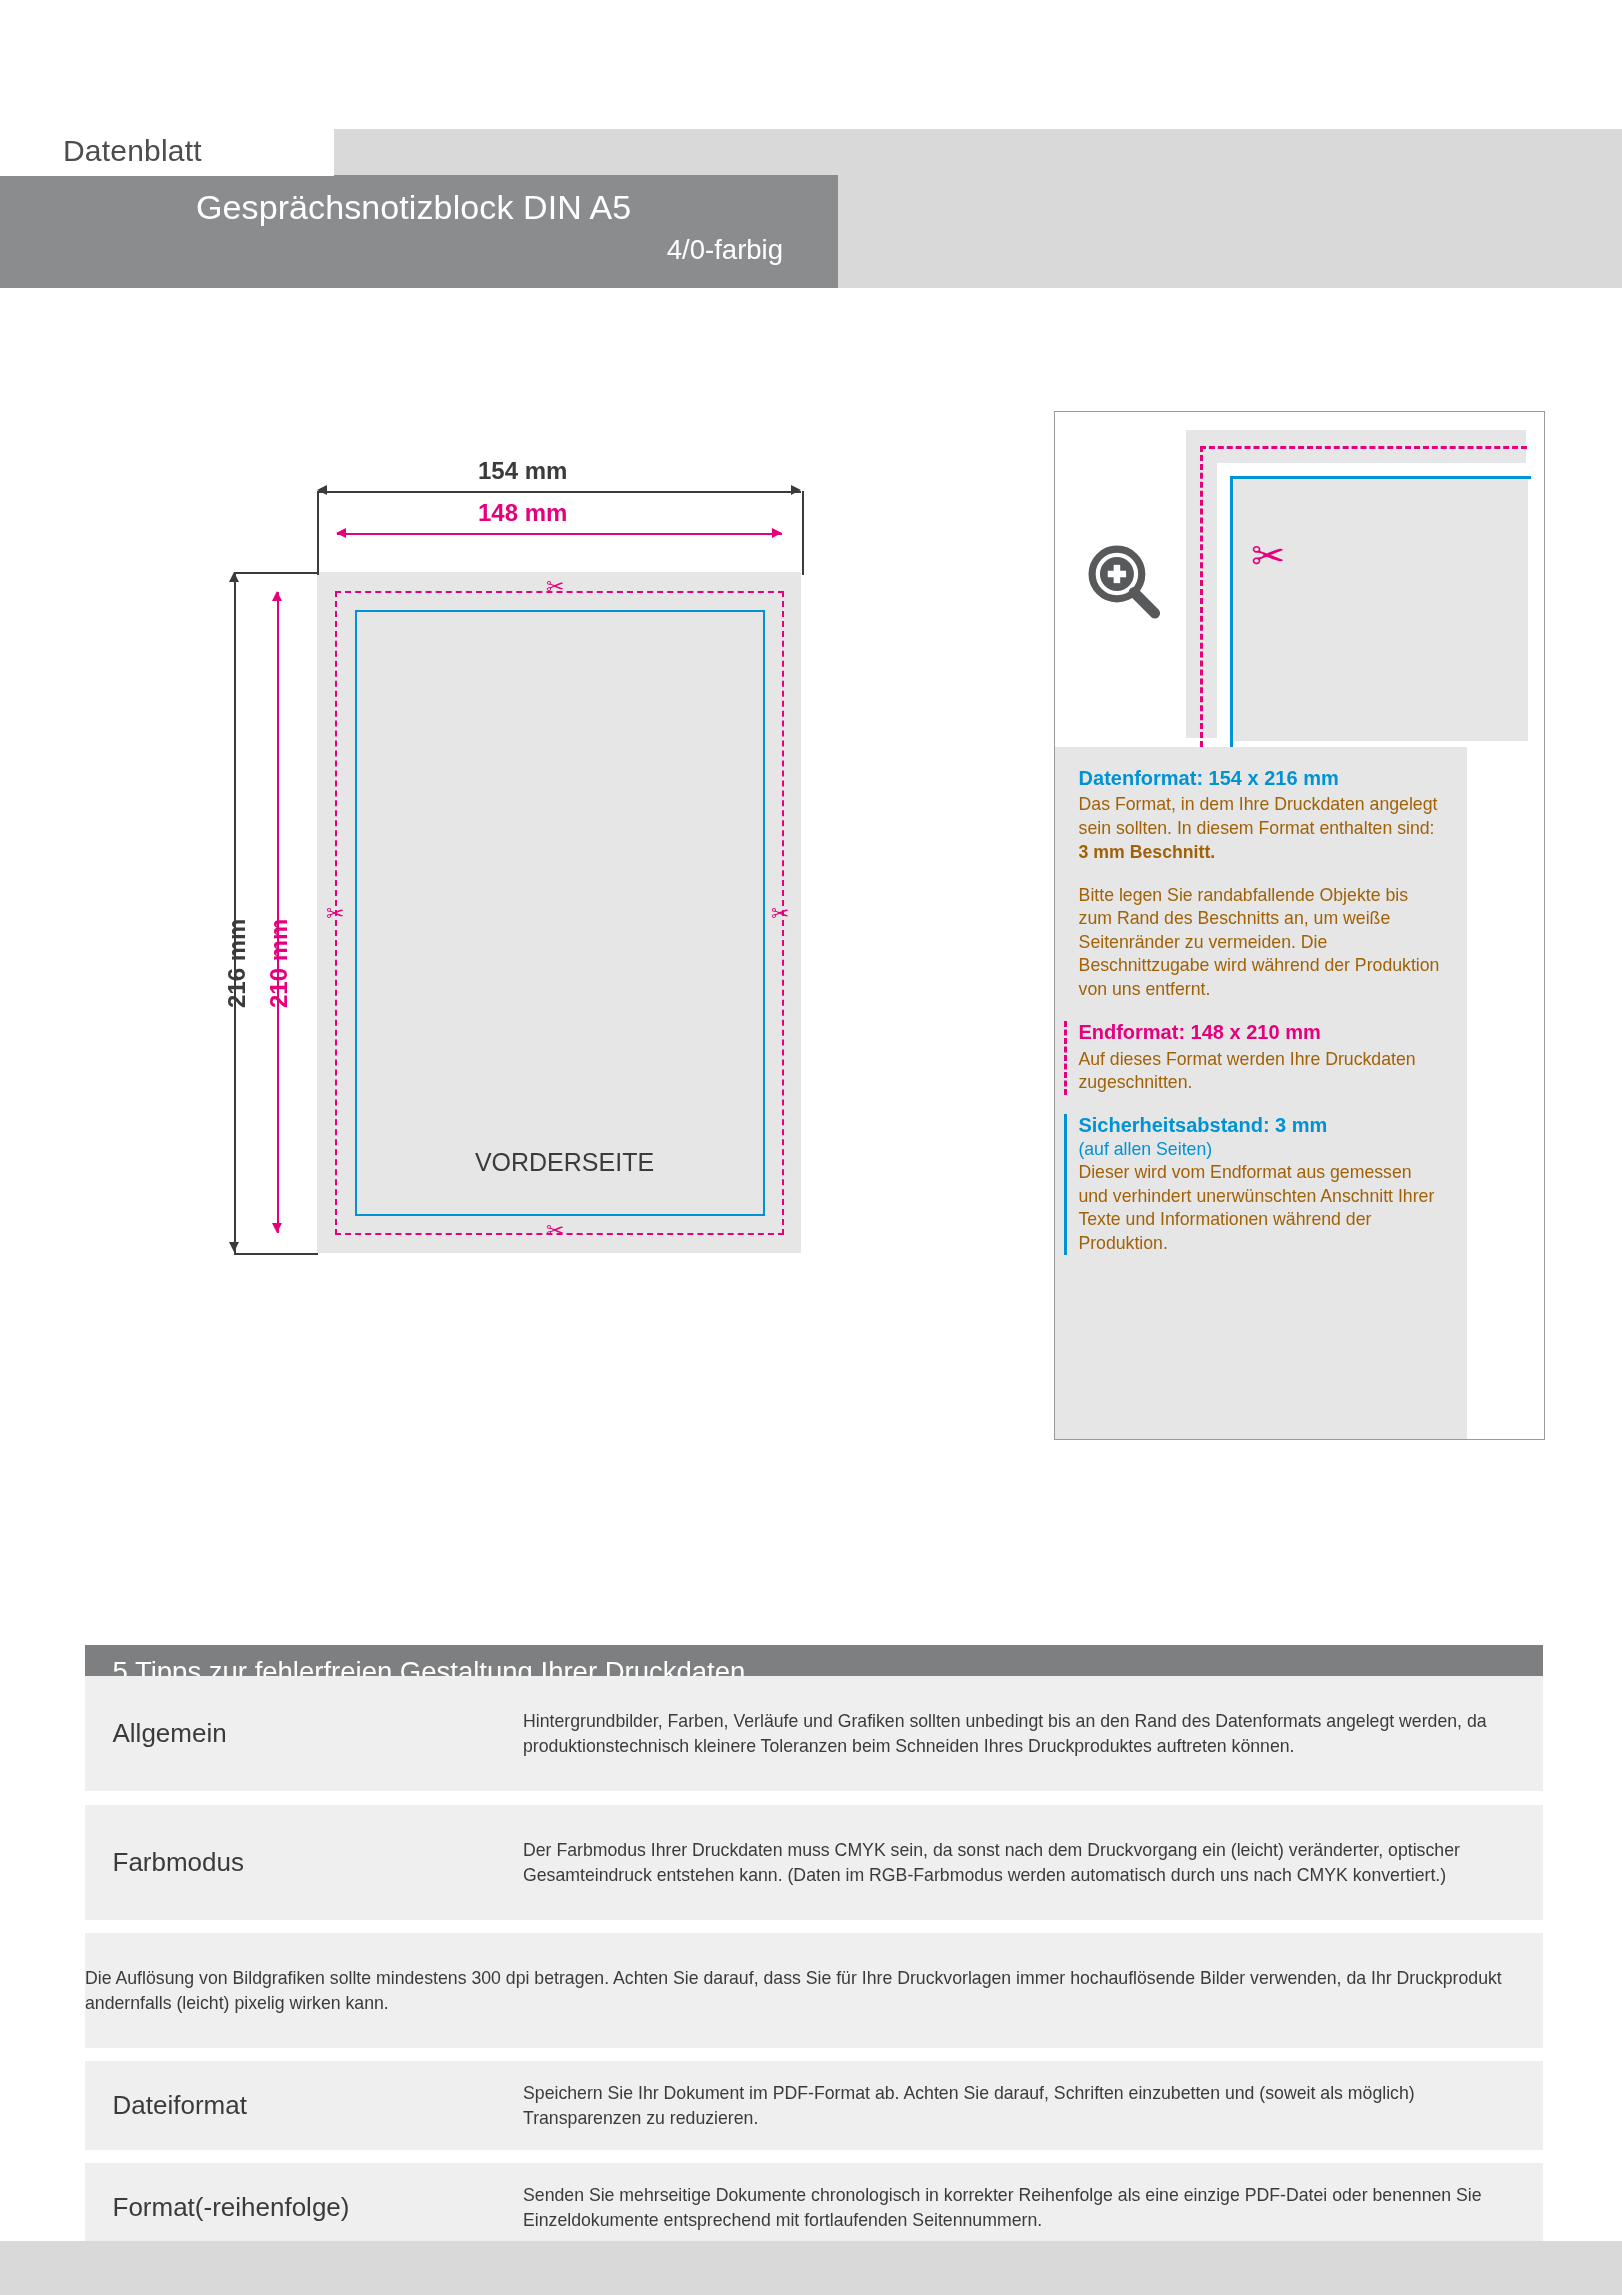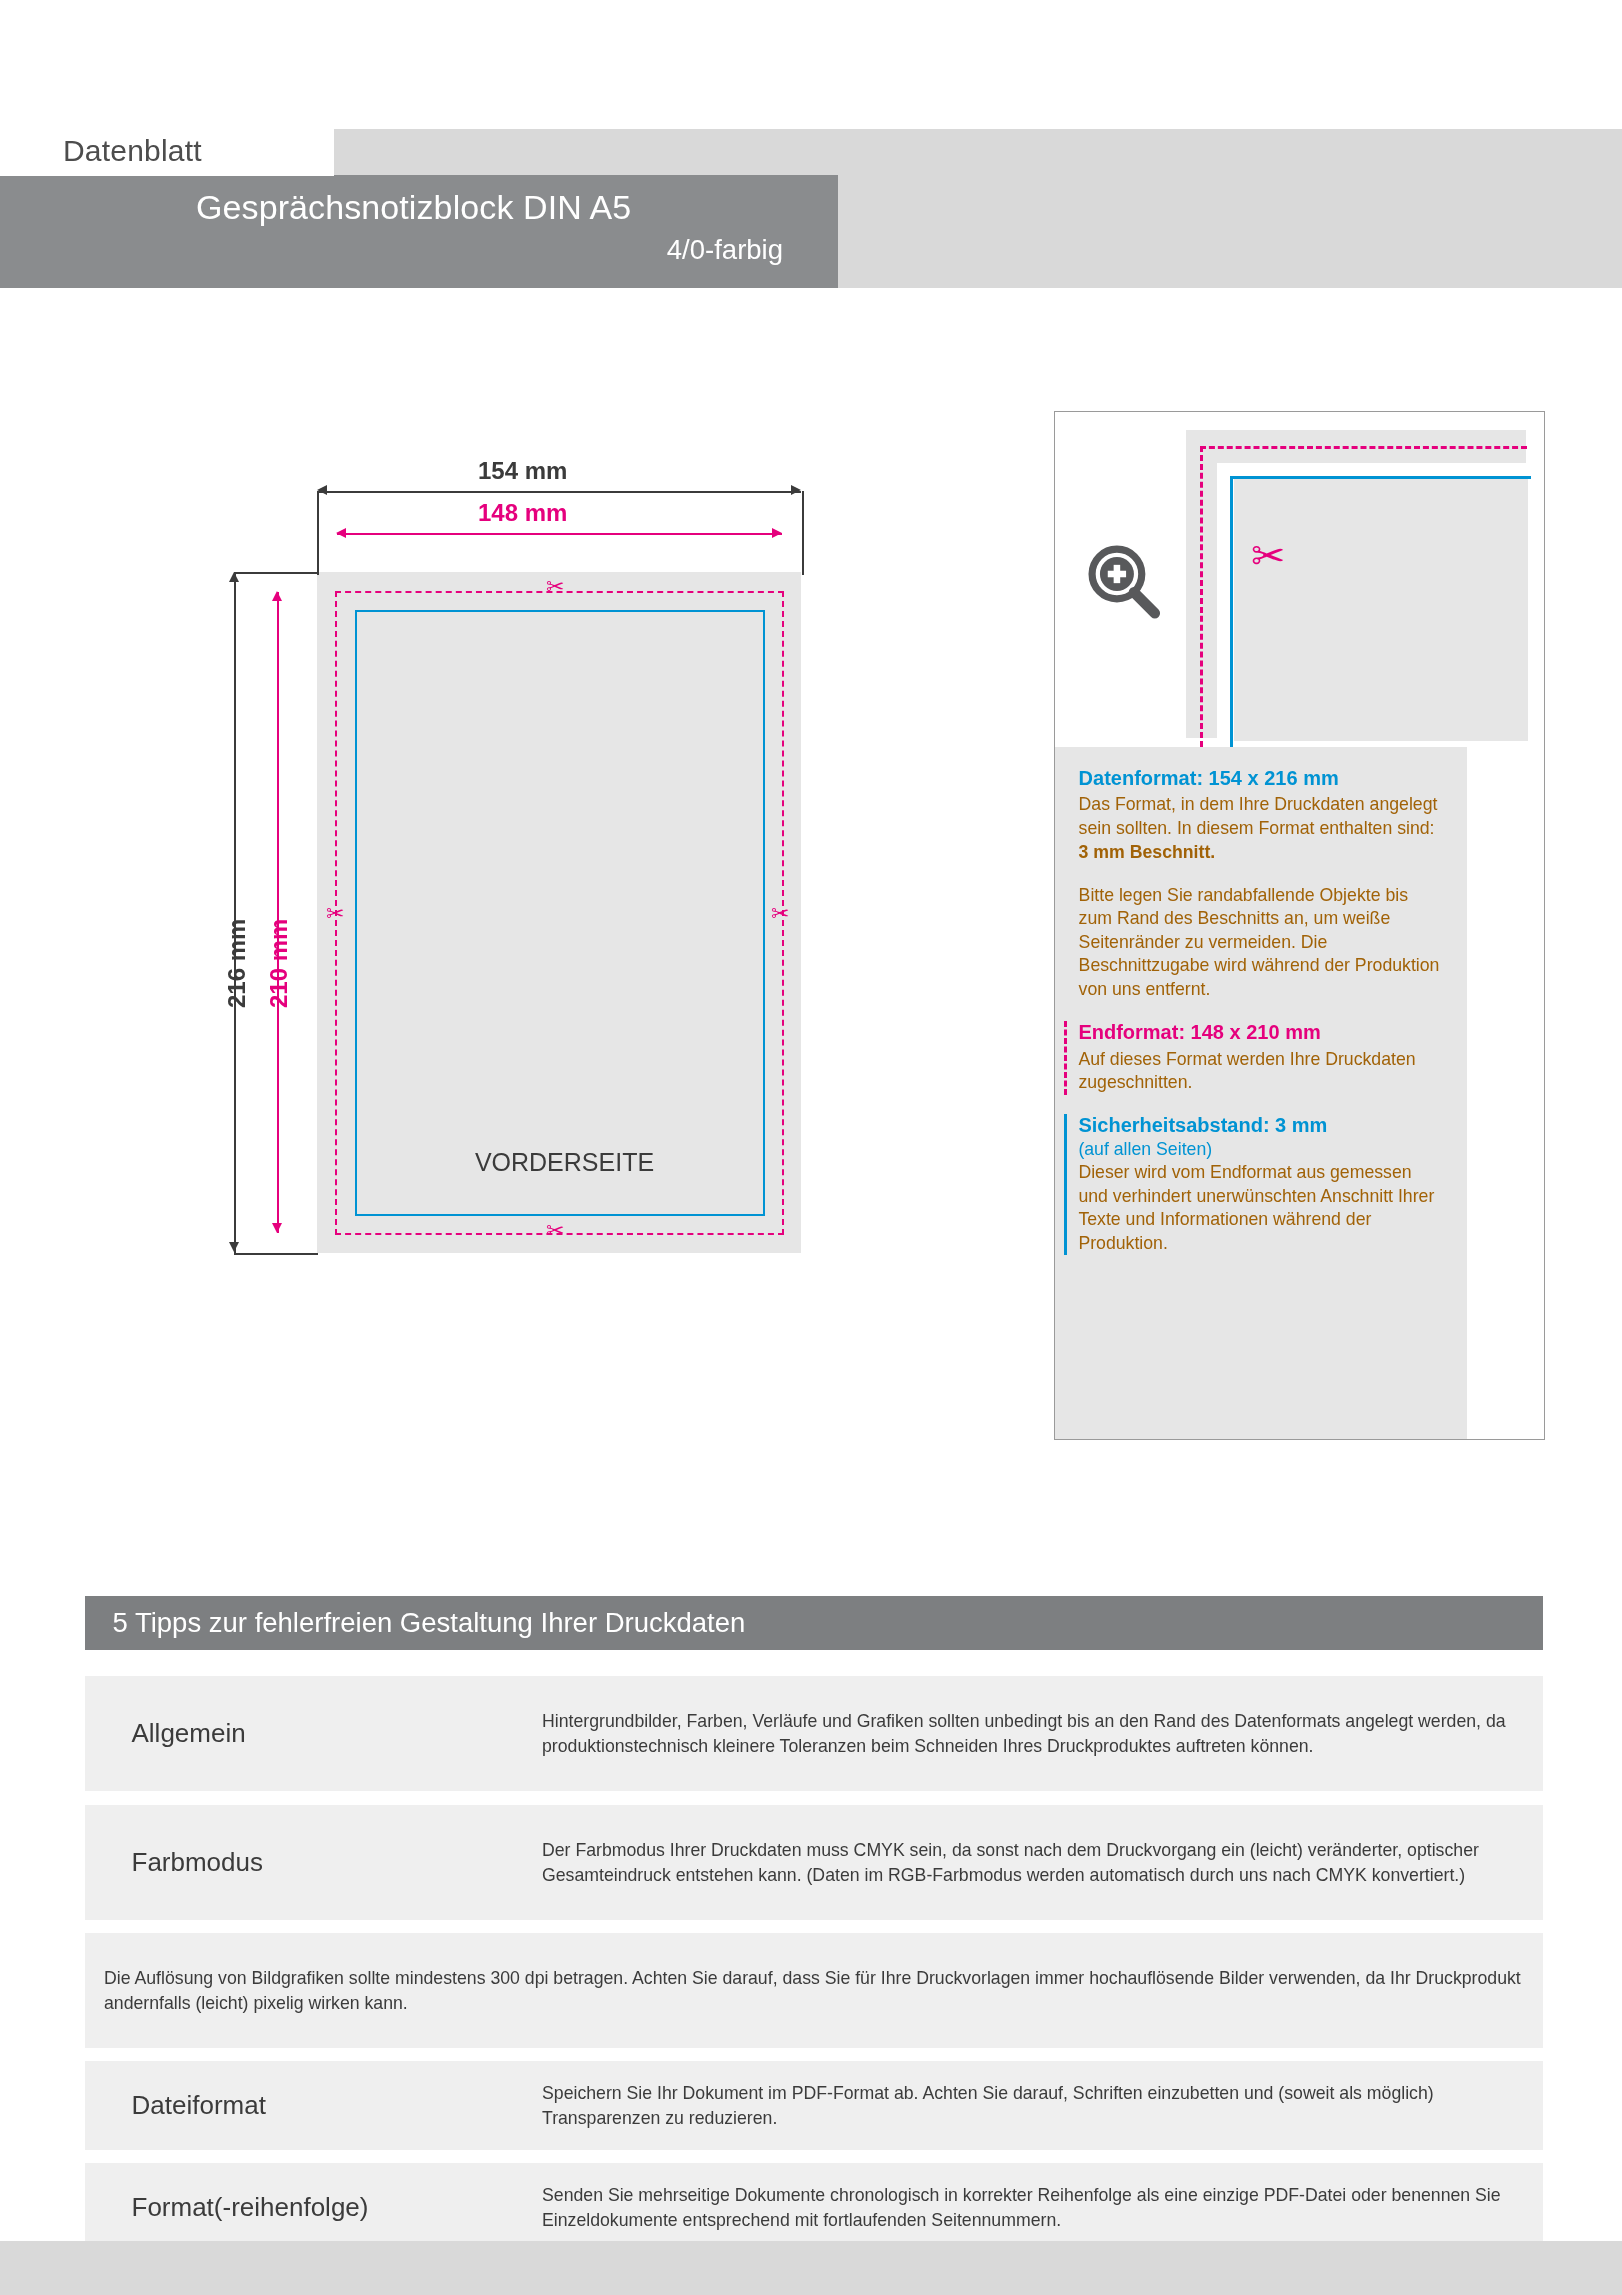"5 Tipps zur fehlerfreien Gestaltung" .tips-header { top: 1596px -> 1645px }
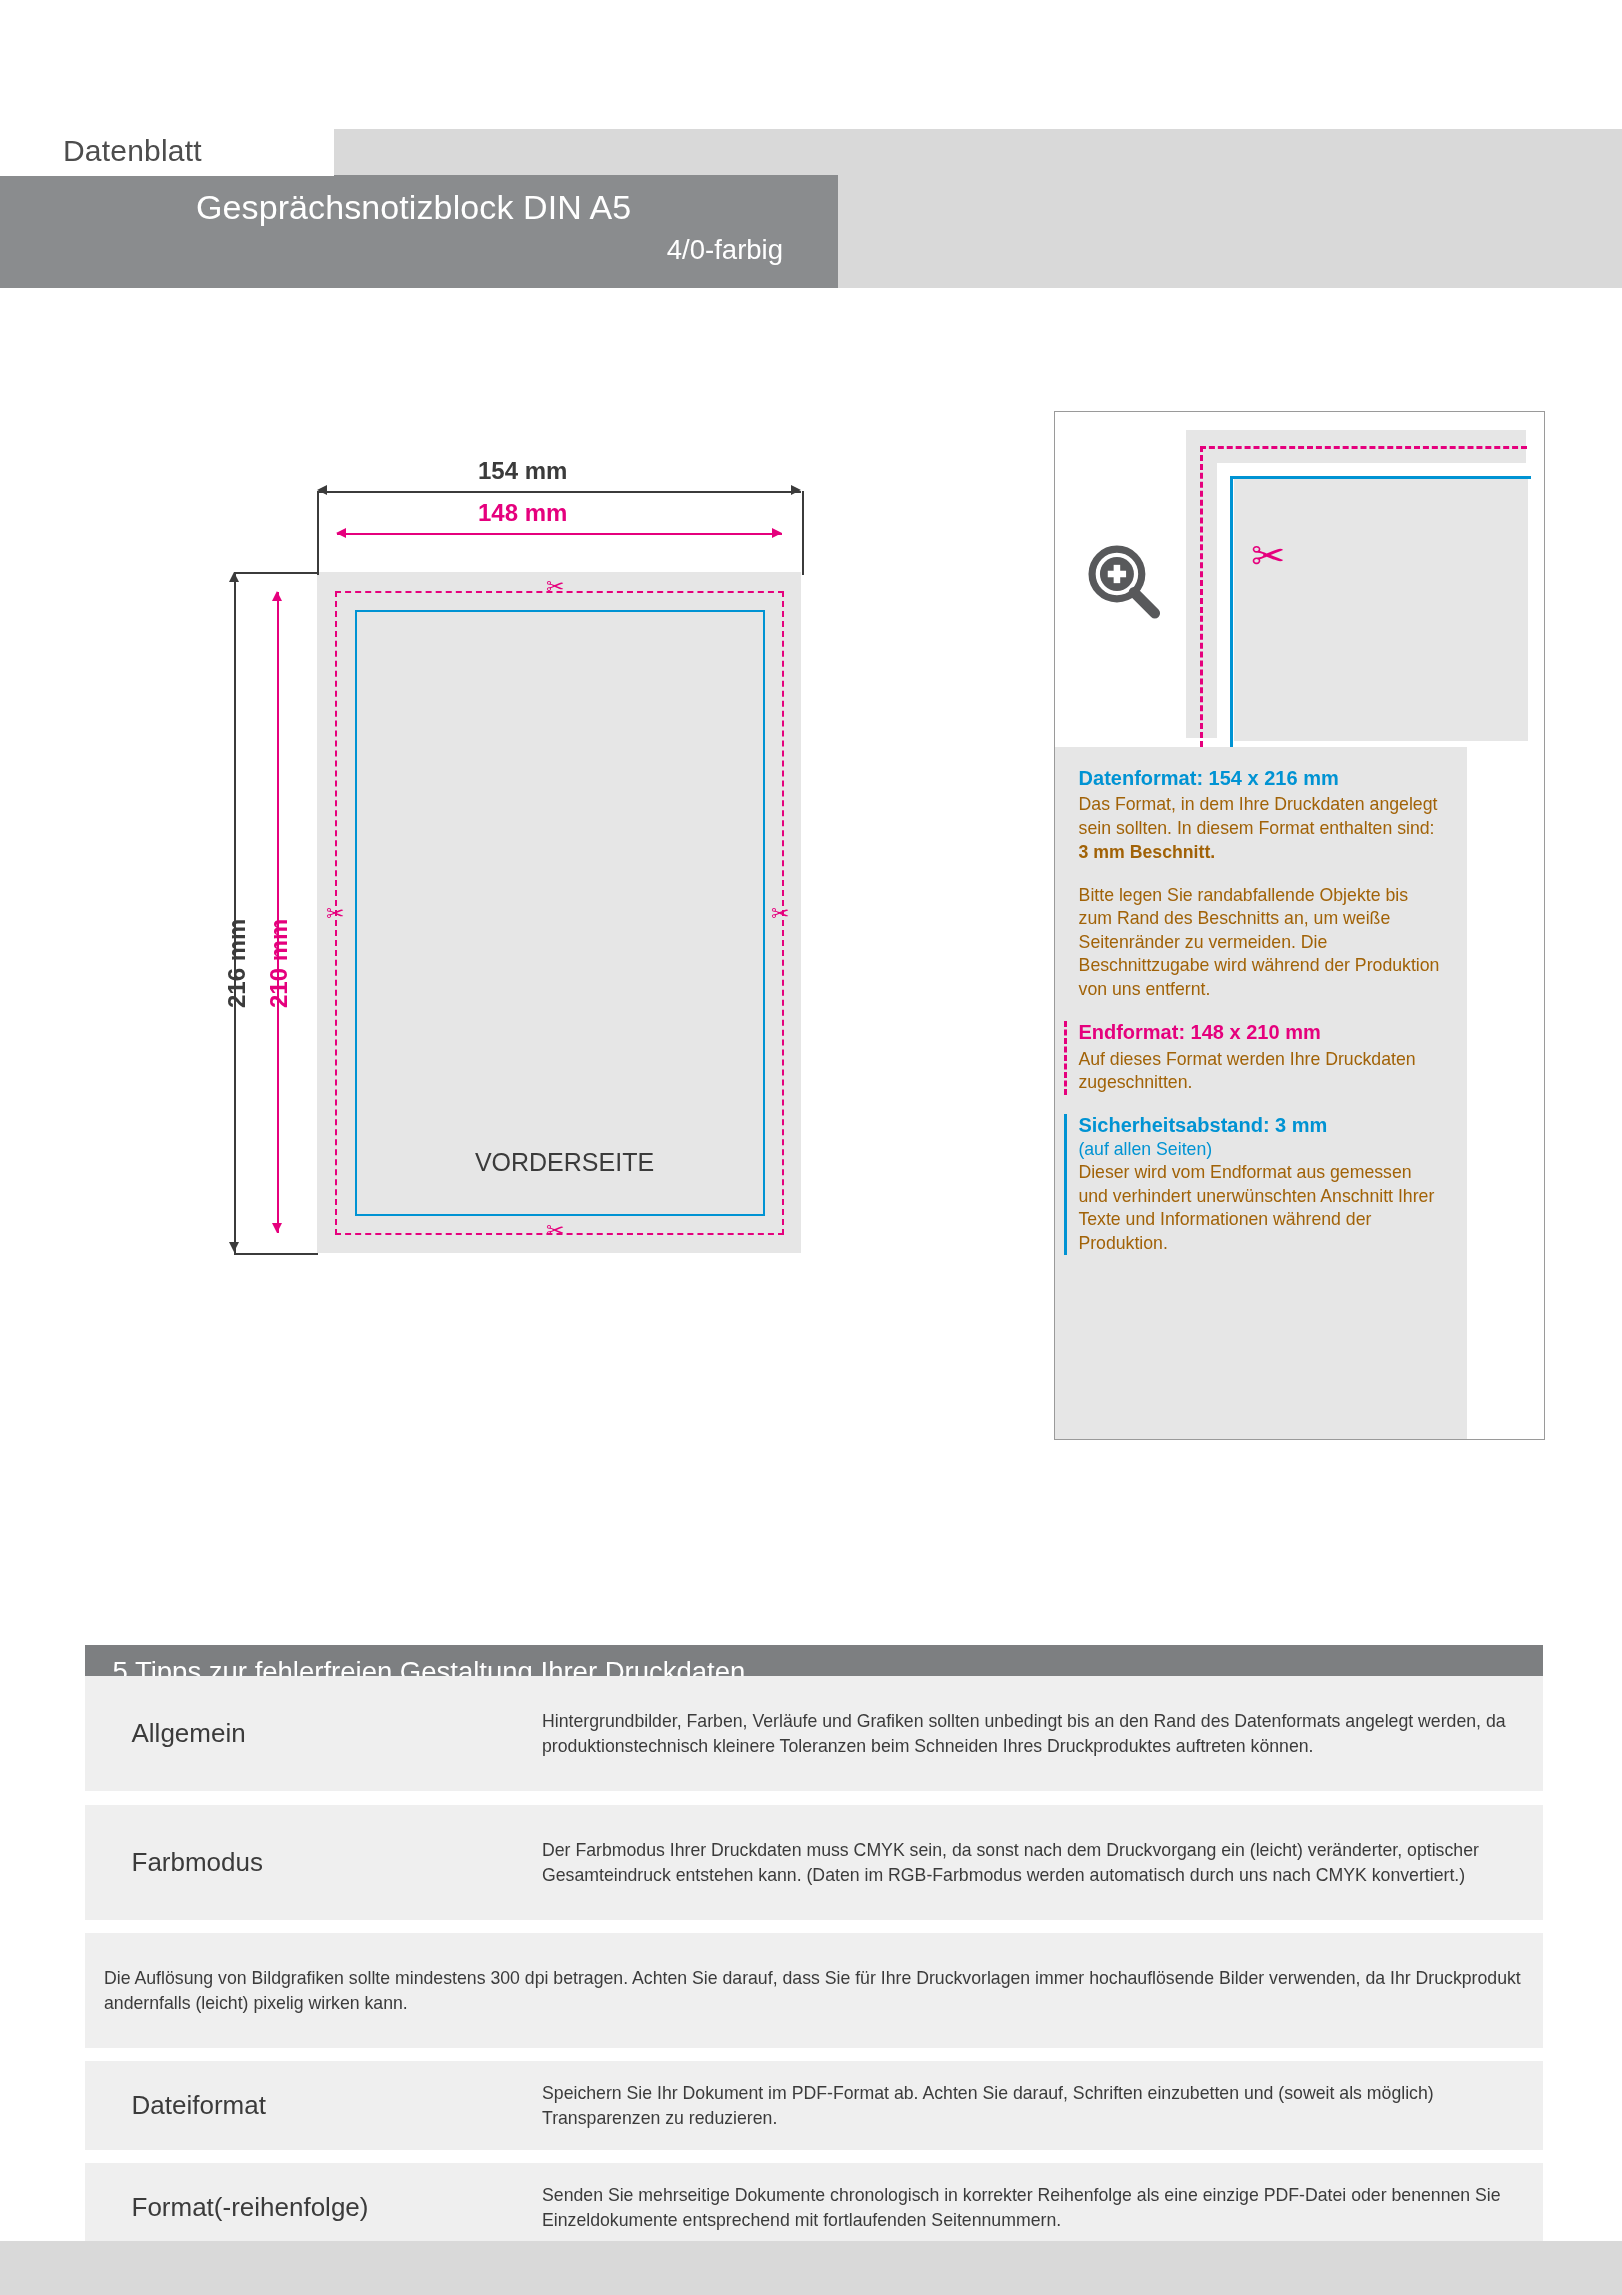"Allgemein" .tip-row { padding-left: 19px -> none }
